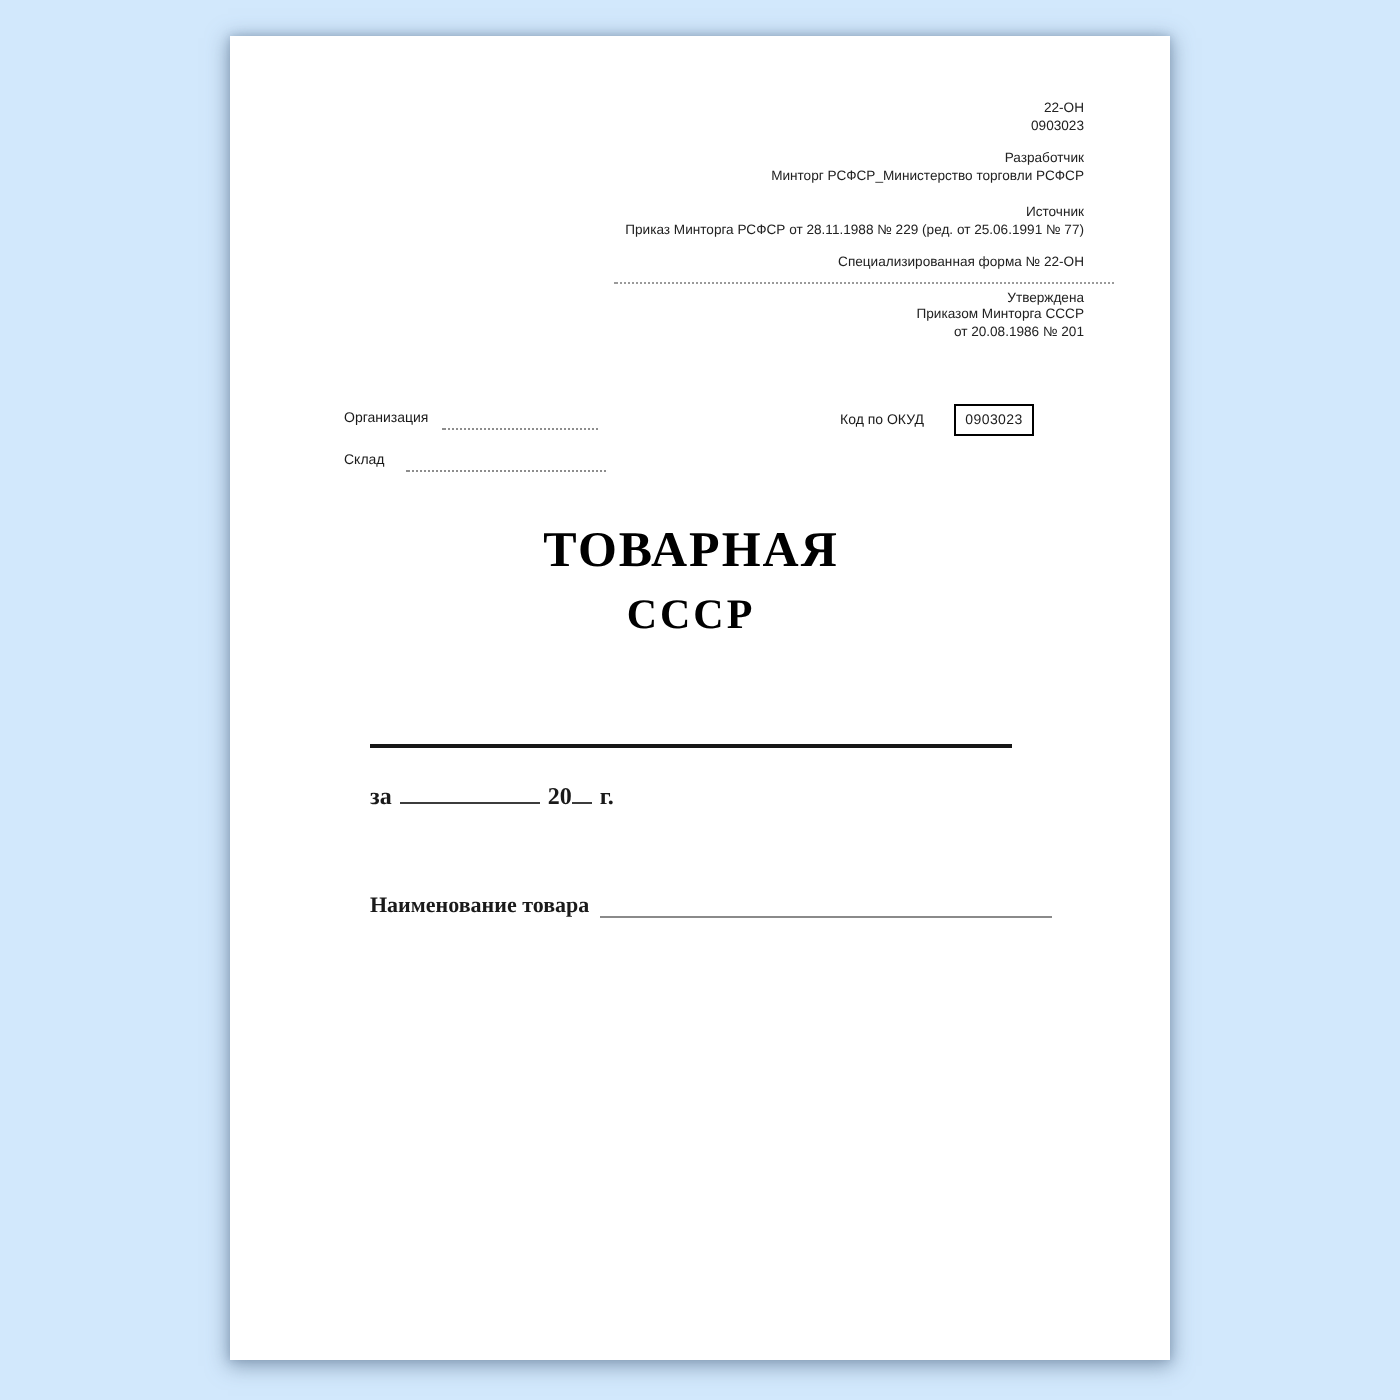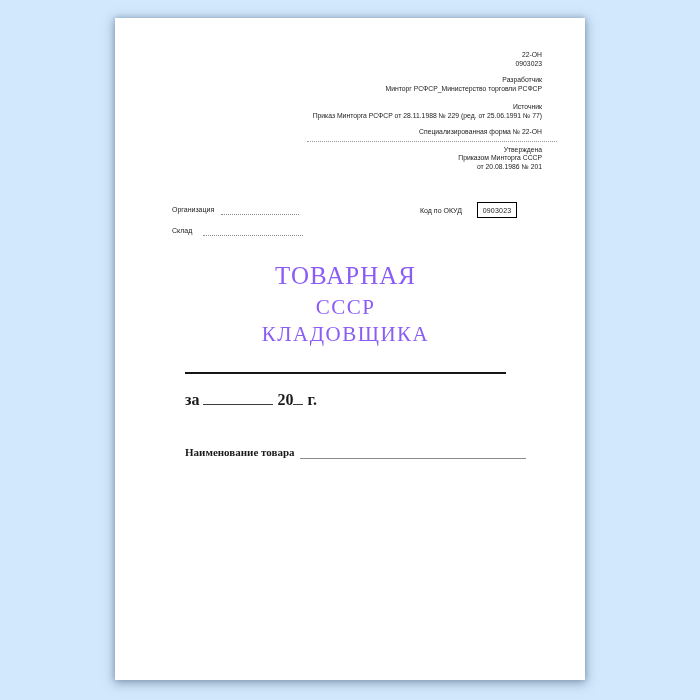"ТОВАРНАЯ" .title-block { color: #8b5cf6 -> #000000; font-weight: normal -> bold }
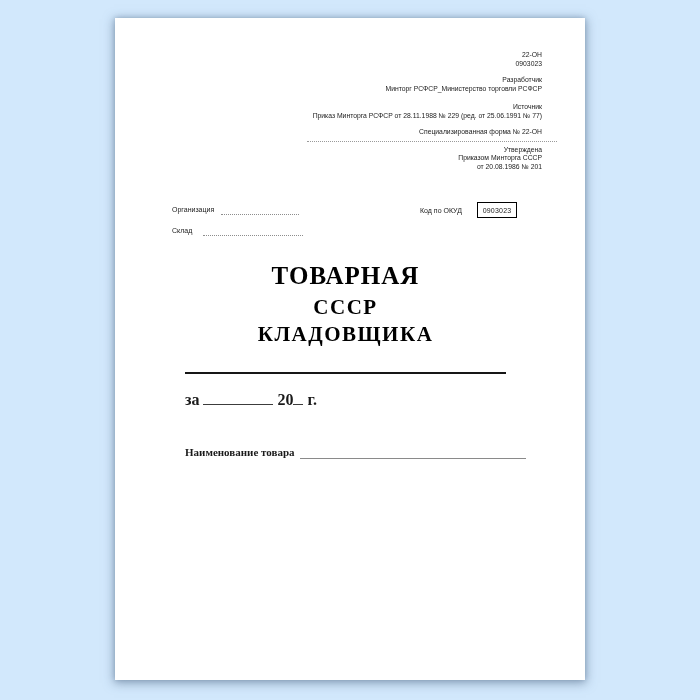"КЛАДОВЩИКА" div.title-line3 { html: <div>КЛАДОВЩИКА</div> -> none }
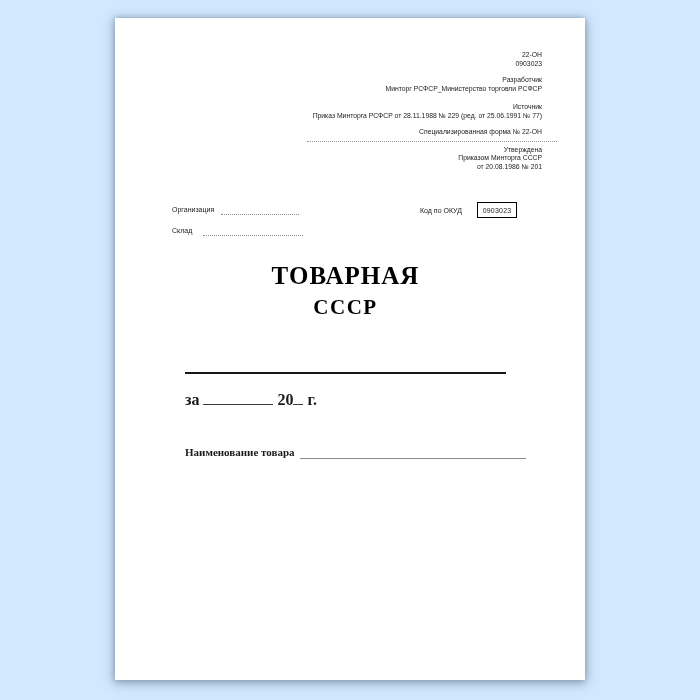"за 20 г." .period-row { font-size: 16px -> 12px }
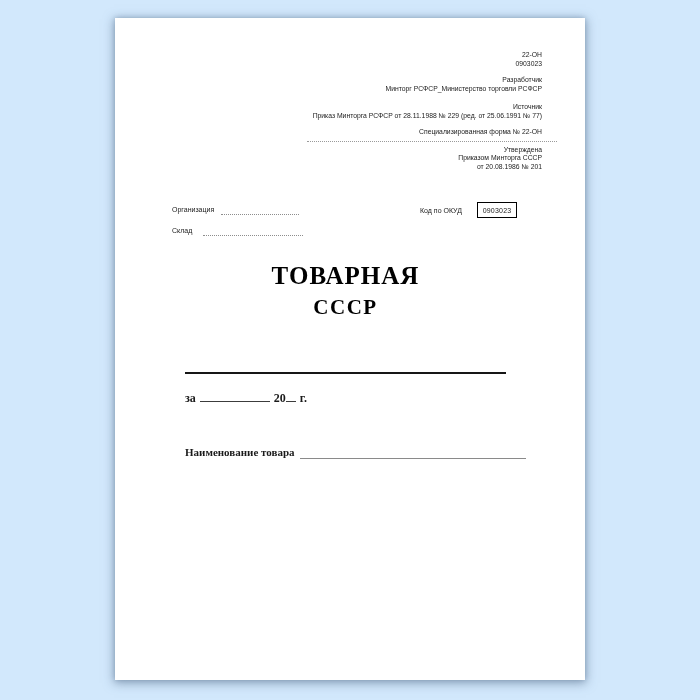"Наименование товара" .product-row { align-items: flex-start -> center }
